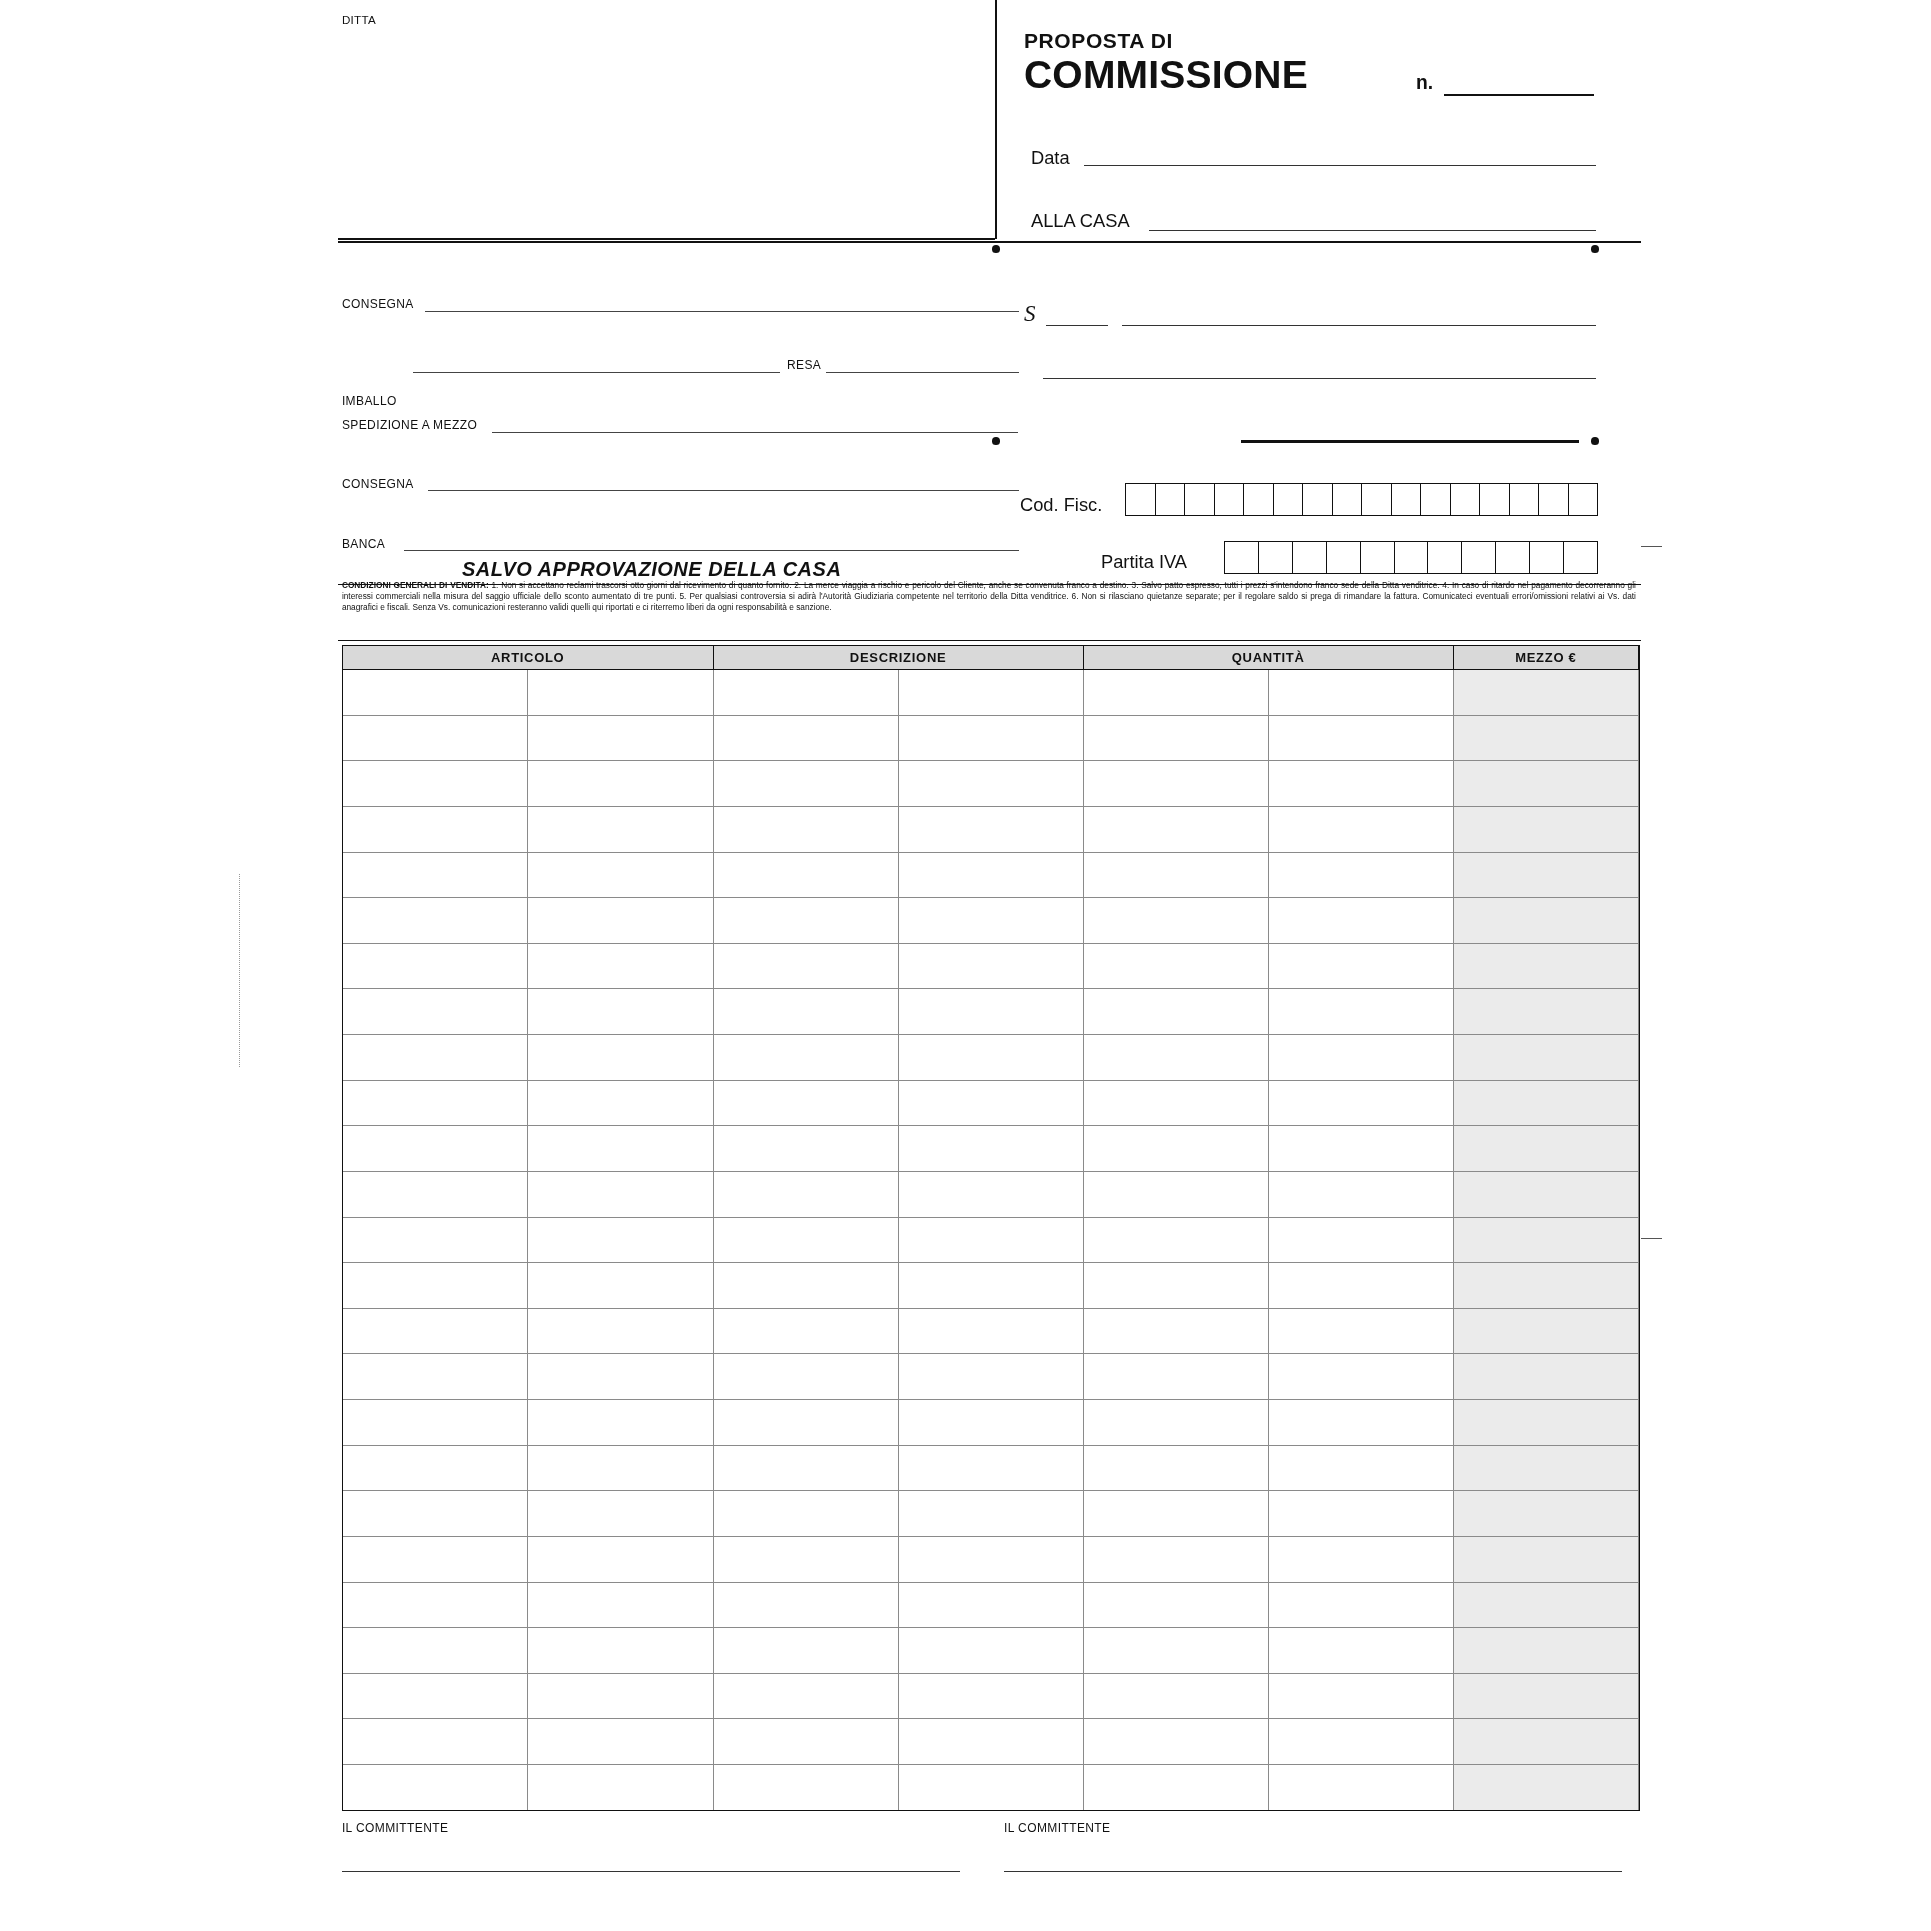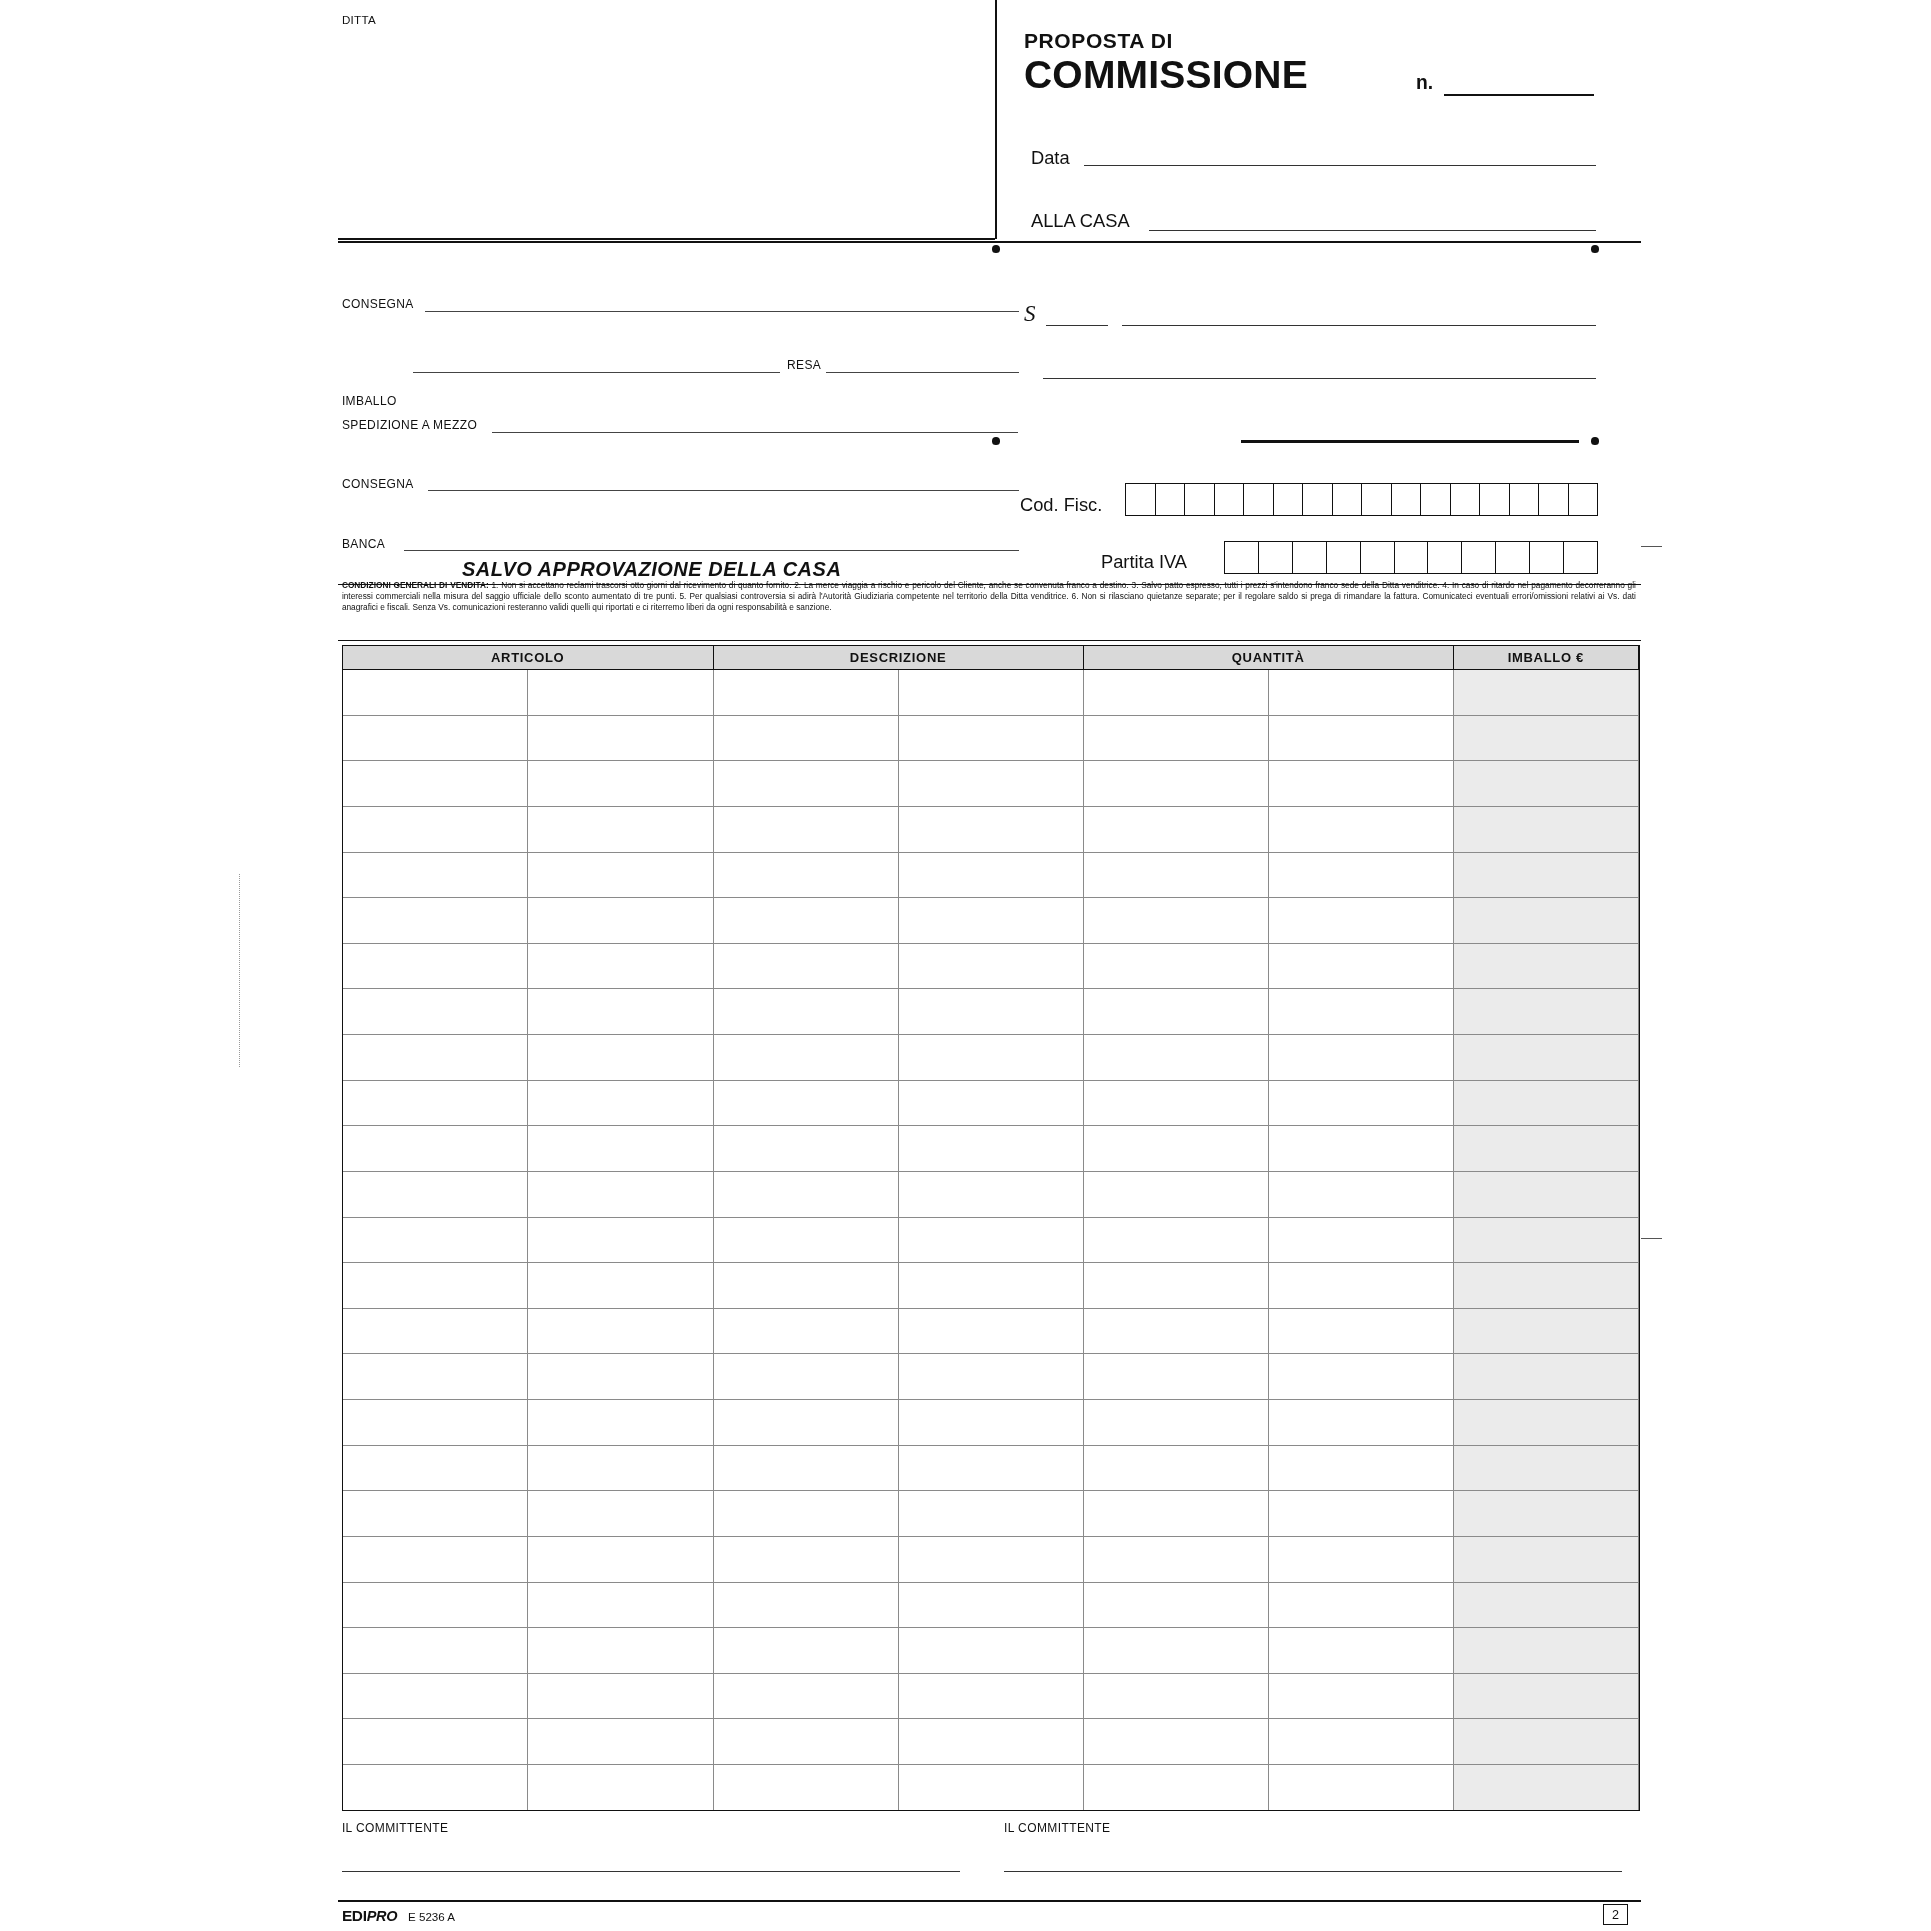"IMBALLO €" th { text: IMBALLO -> MEZZO }
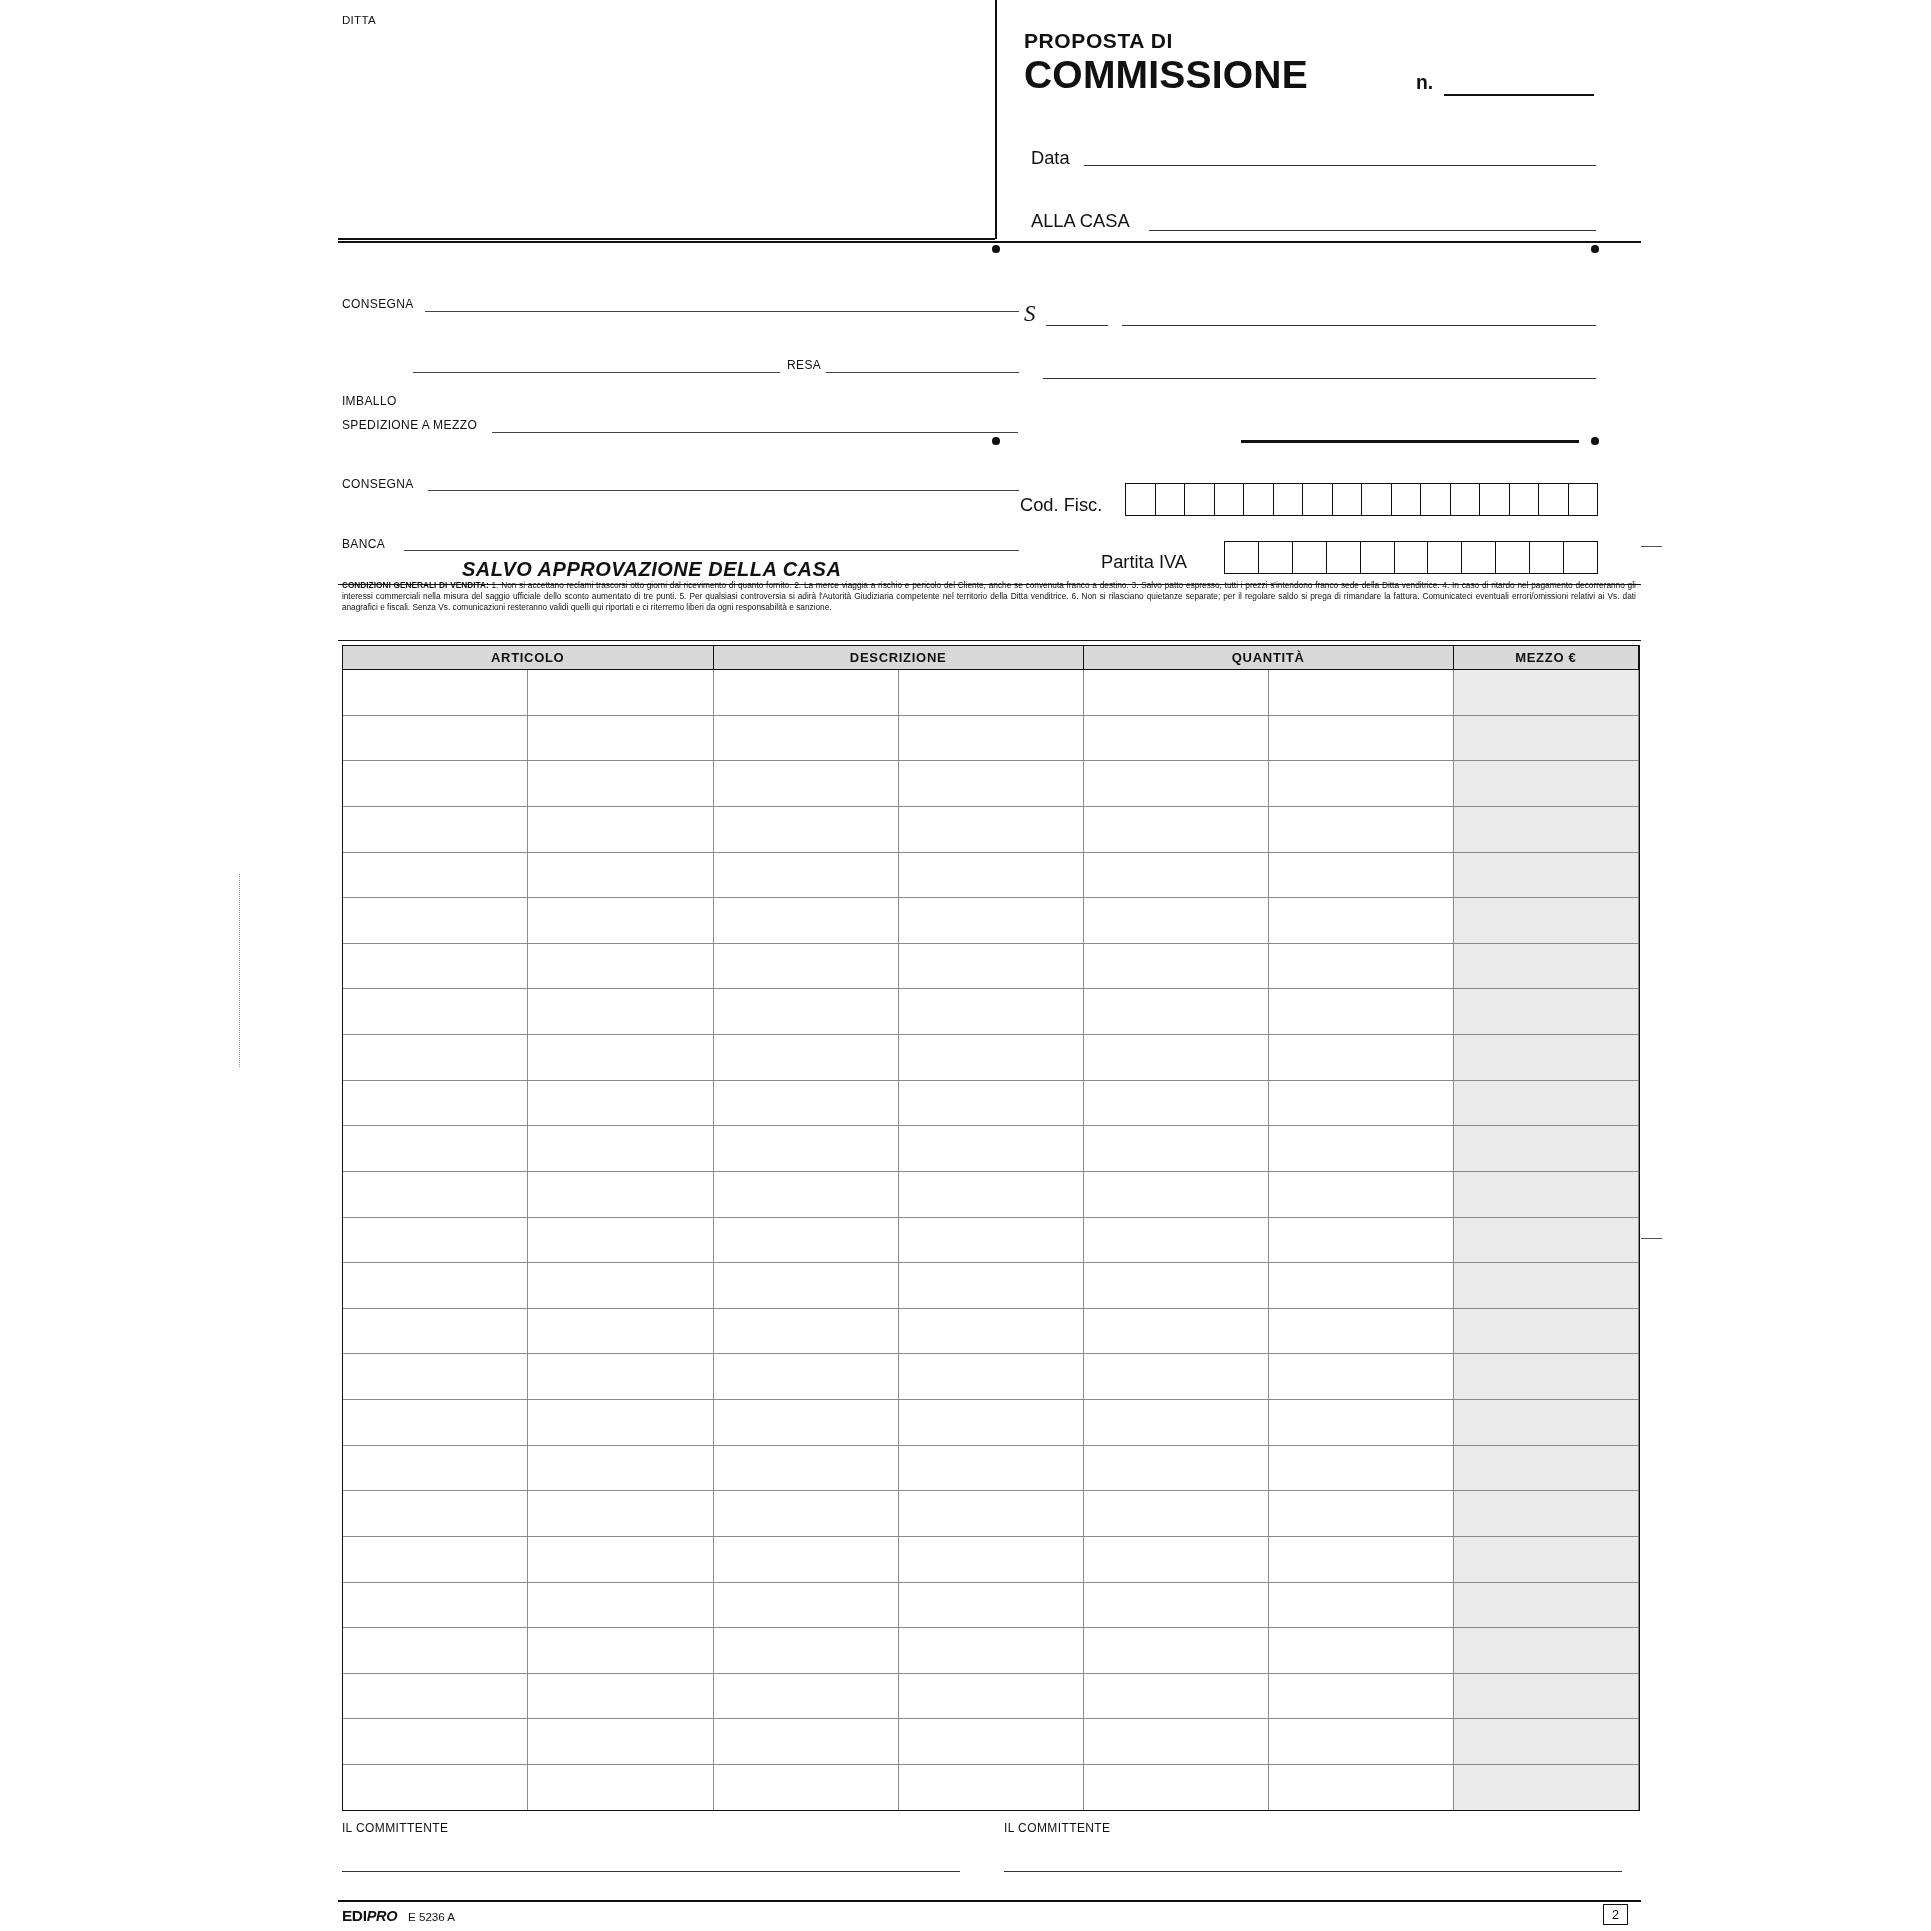"EDIPRO" div.brand-row { html: <div> <div></div> <div><span>EDI</span><span>PRO</span></div> <div>E 5236 A</div> <div>2</div> </div> -> none }
